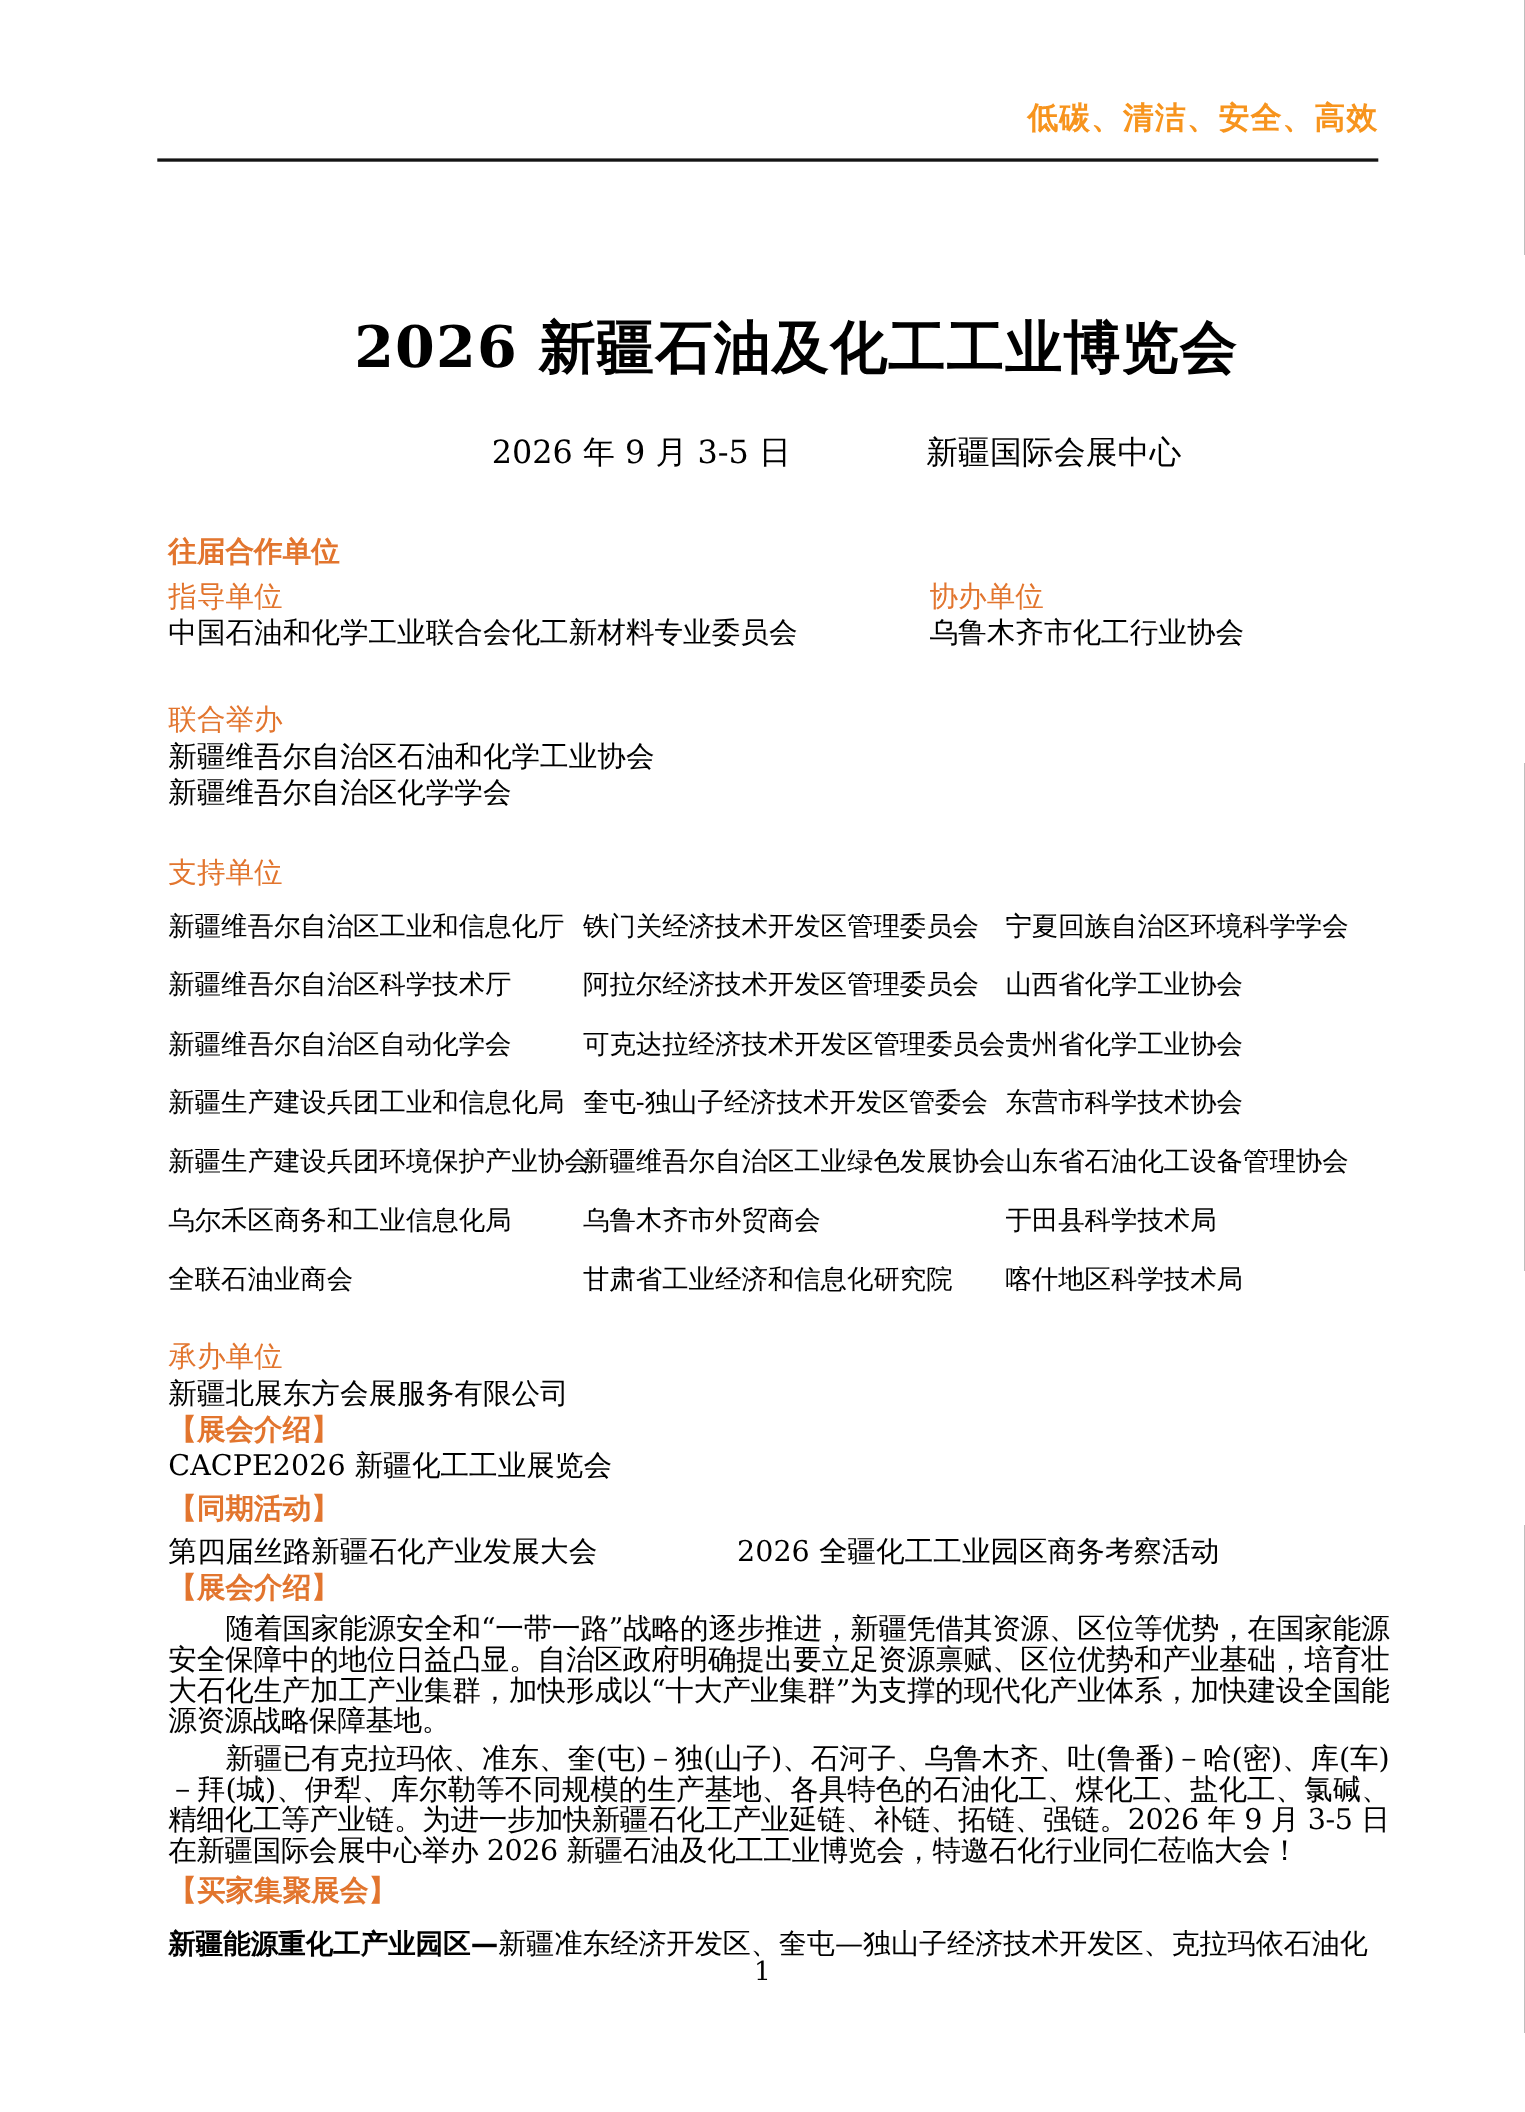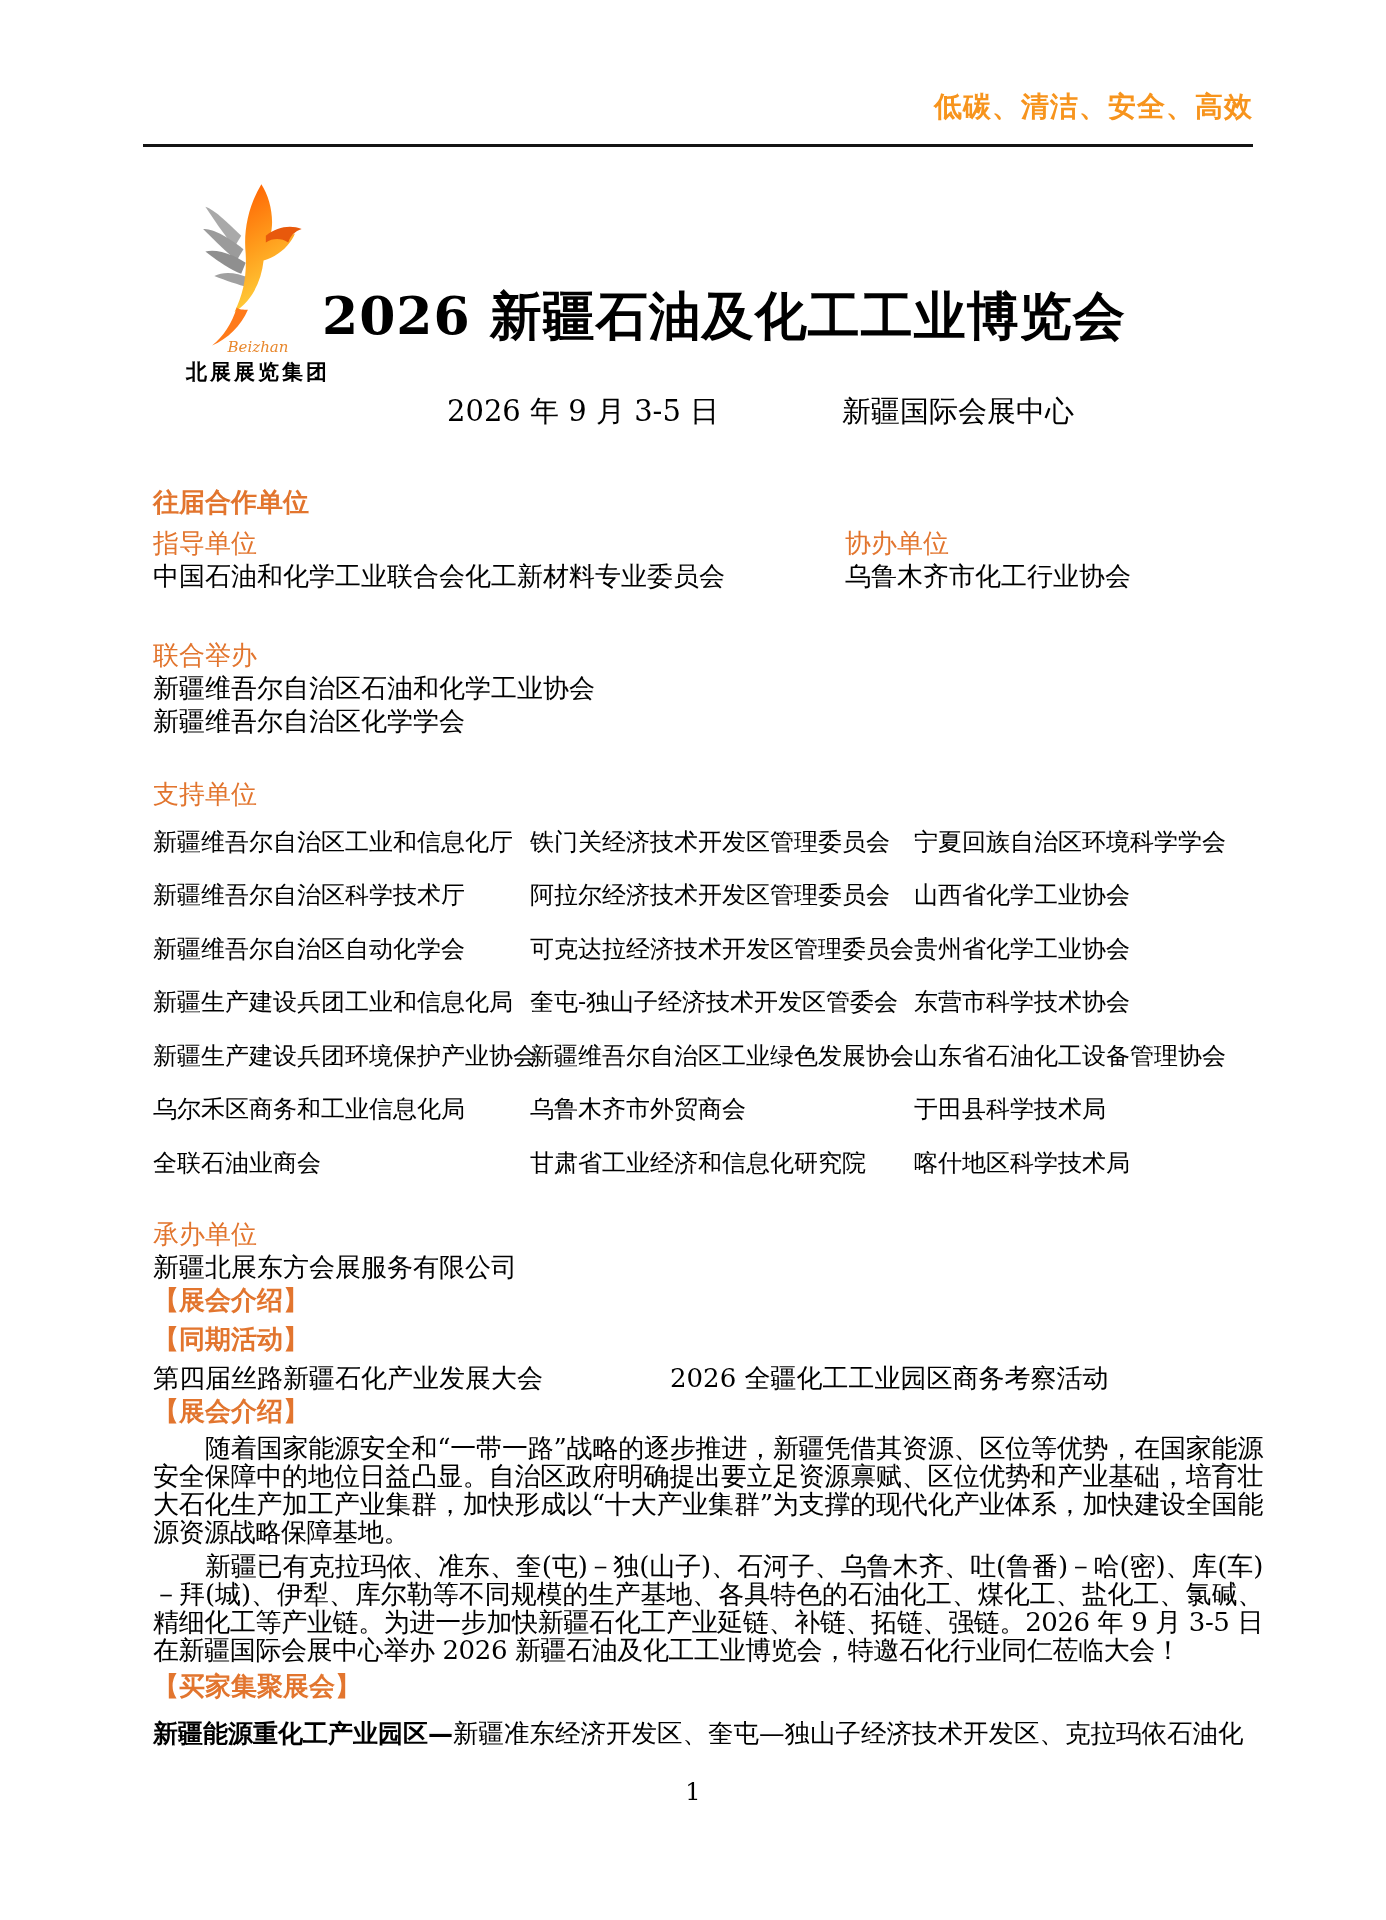"Beizhan" div.logo { html: <div> <svg> <defs> <linearGradient> <stop></stop> <stop></stop> <stop></stop> </linearGradient> </defs> <path></path> <path></path> <path></path> <path></path> <path></path> <path></path> <path></path> </svg> <div>Beizhan</div> <div>北展展览集团</div> </div> -> none }
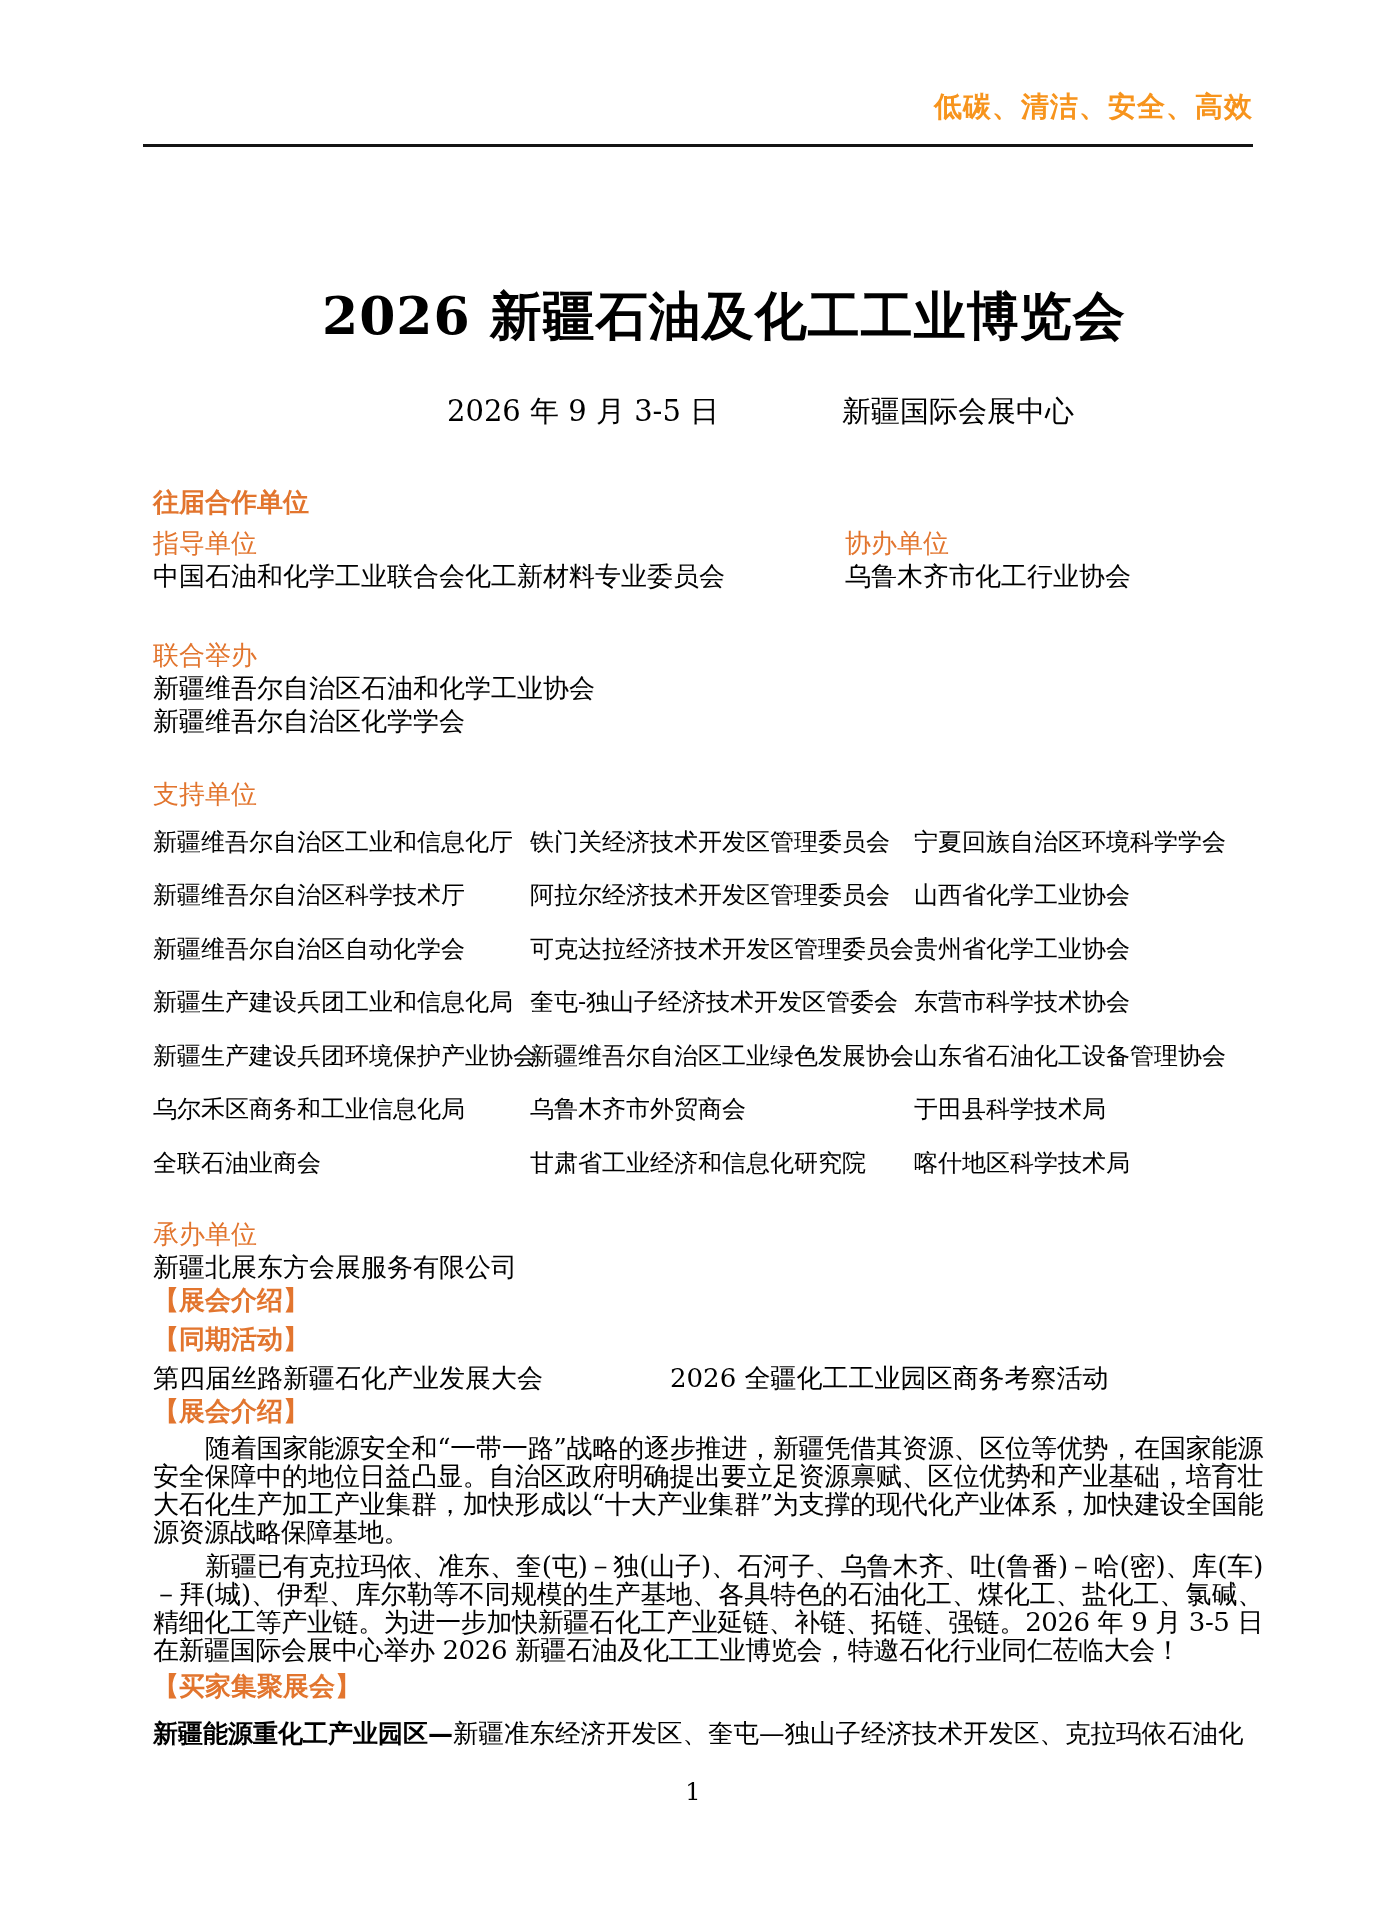"CACPE2026 新疆化工工业展览会" div.plain-line { html: none -> <div>CACPE2026 新疆化工工业展览会</div> }
